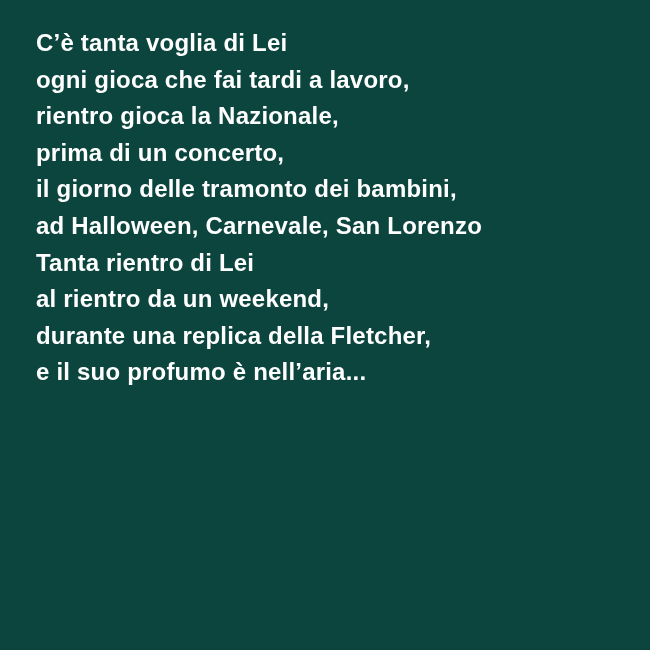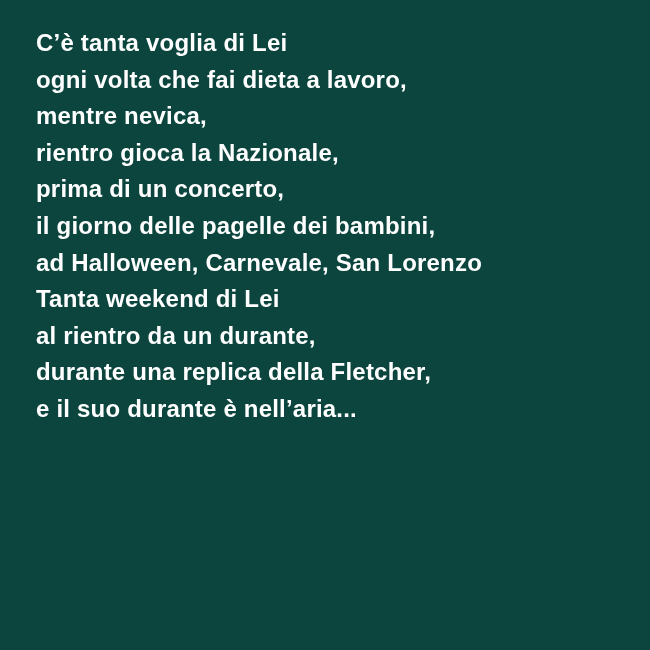"ogni volta che fai dieta" div.poem-line { text: volta che fai dieta -> gioca che fai tardi }
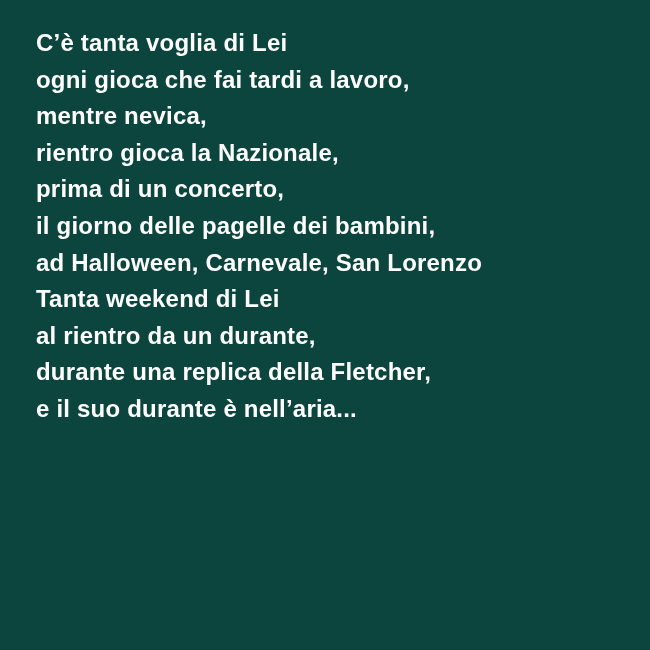"mentre nevica," div.poem-line { html: <div>mentre nevica,</div> -> none }
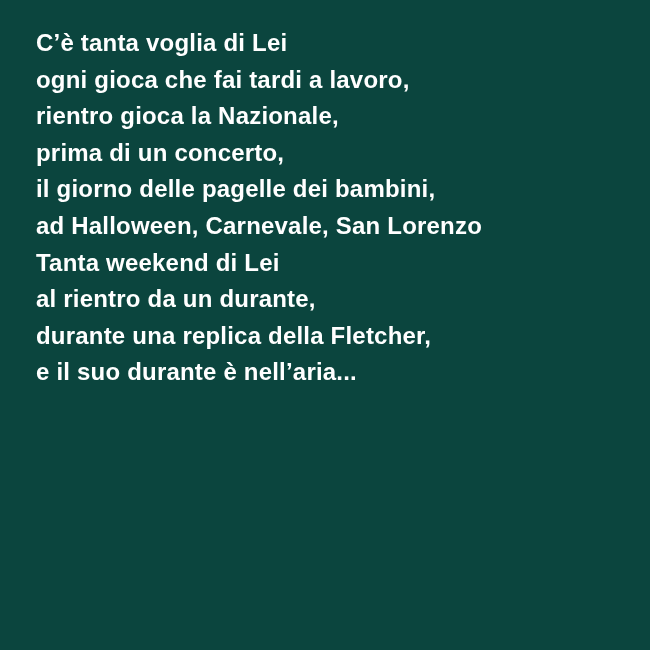"il giorno delle pagelle dei" div.poem-line { text: pagelle -> tramonto }
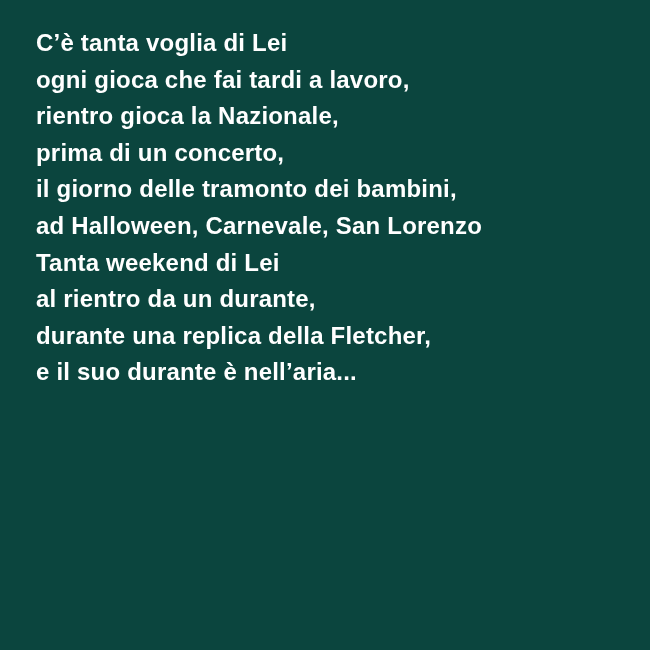"Tanta weekend di Lei" div.poem-line { text: weekend -> rientro }
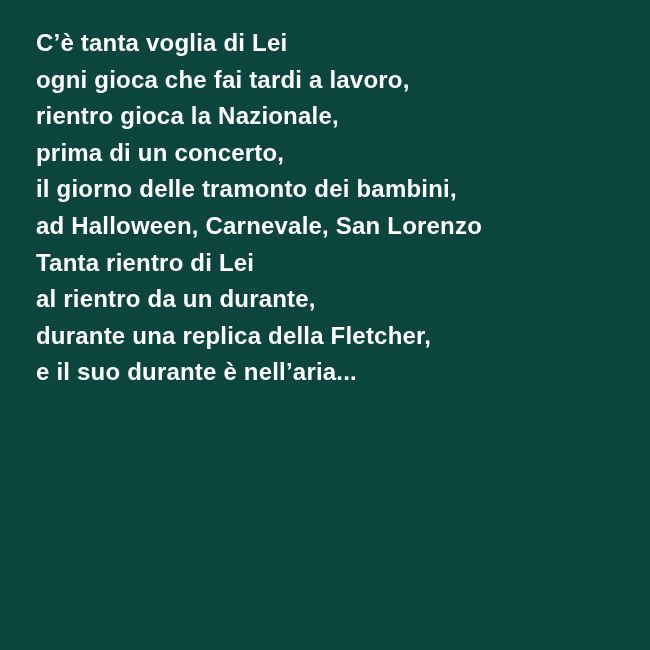"al rientro da un durante," div.poem-line { text: durante -> weekend }
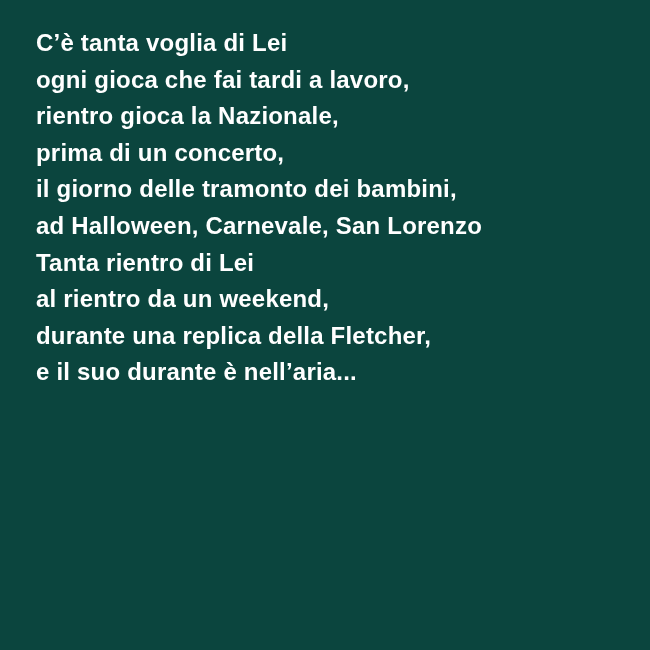"e il suo durante è" div.poem-line { text: durante -> profumo }
